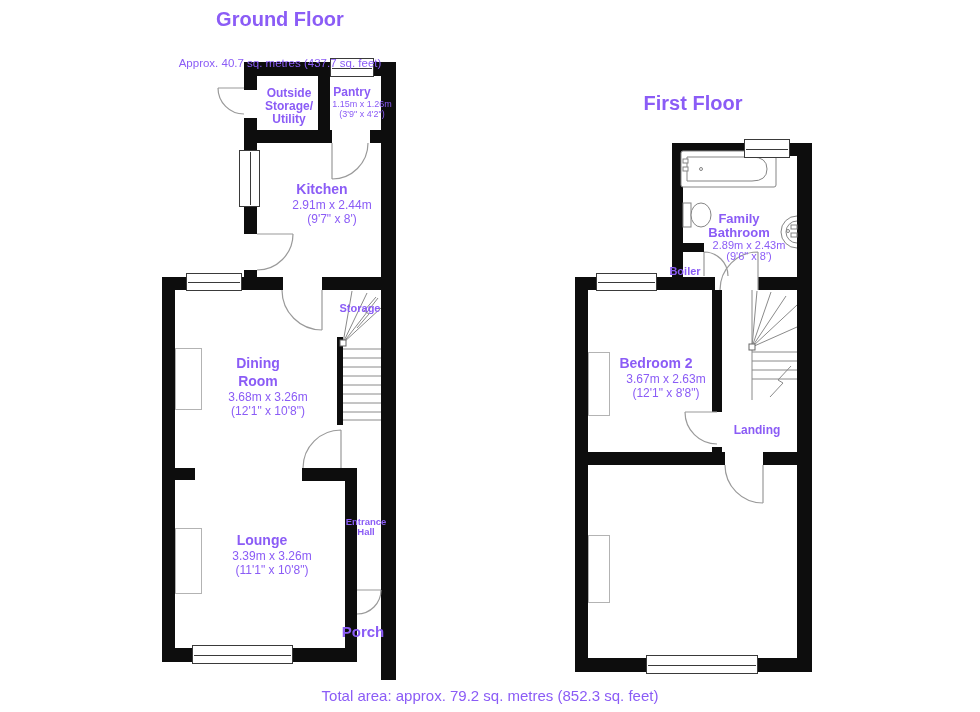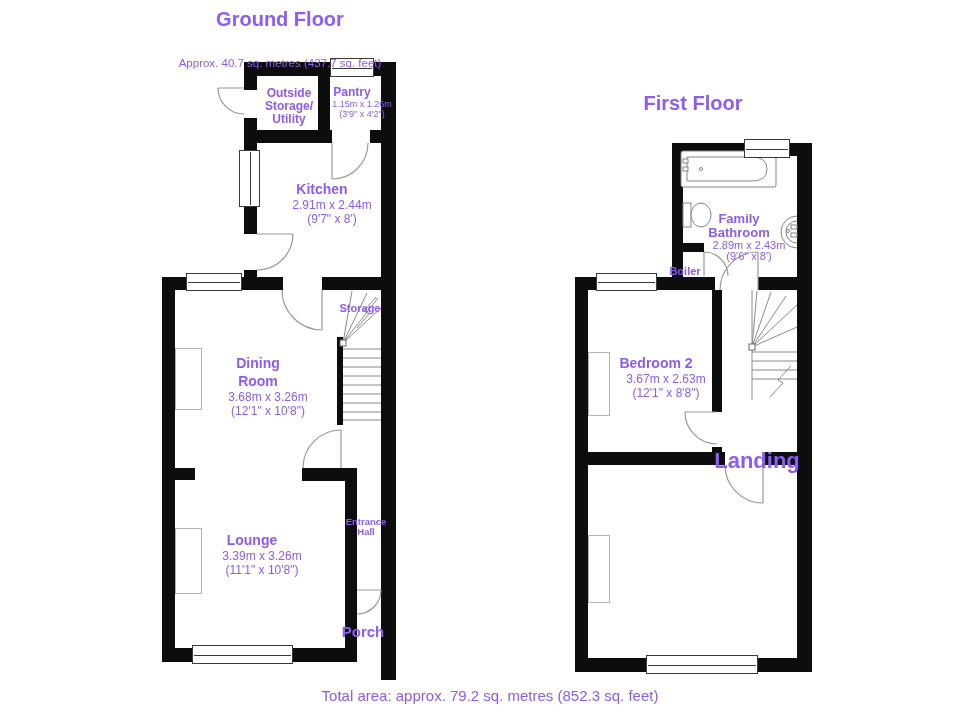"Landing" div.label { font-size: 22px -> 12px; top: 449px -> 424px }
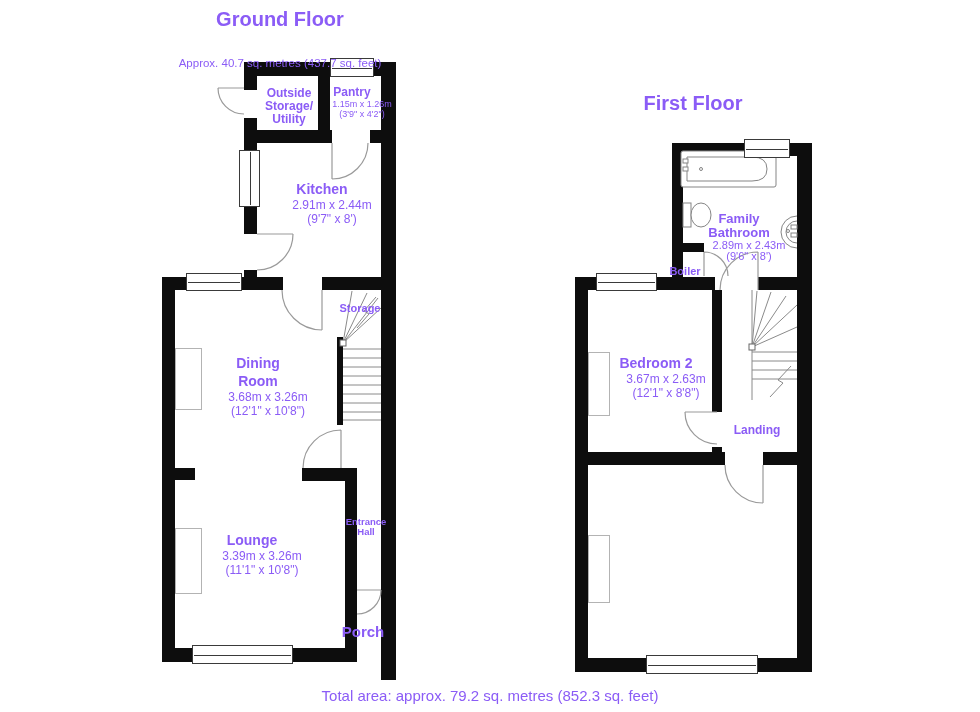"Lounge" div.label { left: 172px -> 182px }
